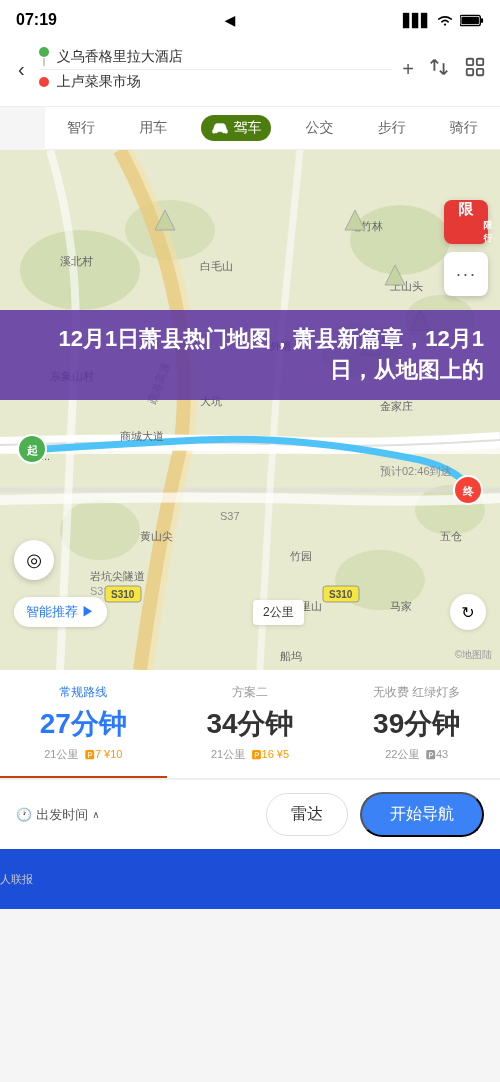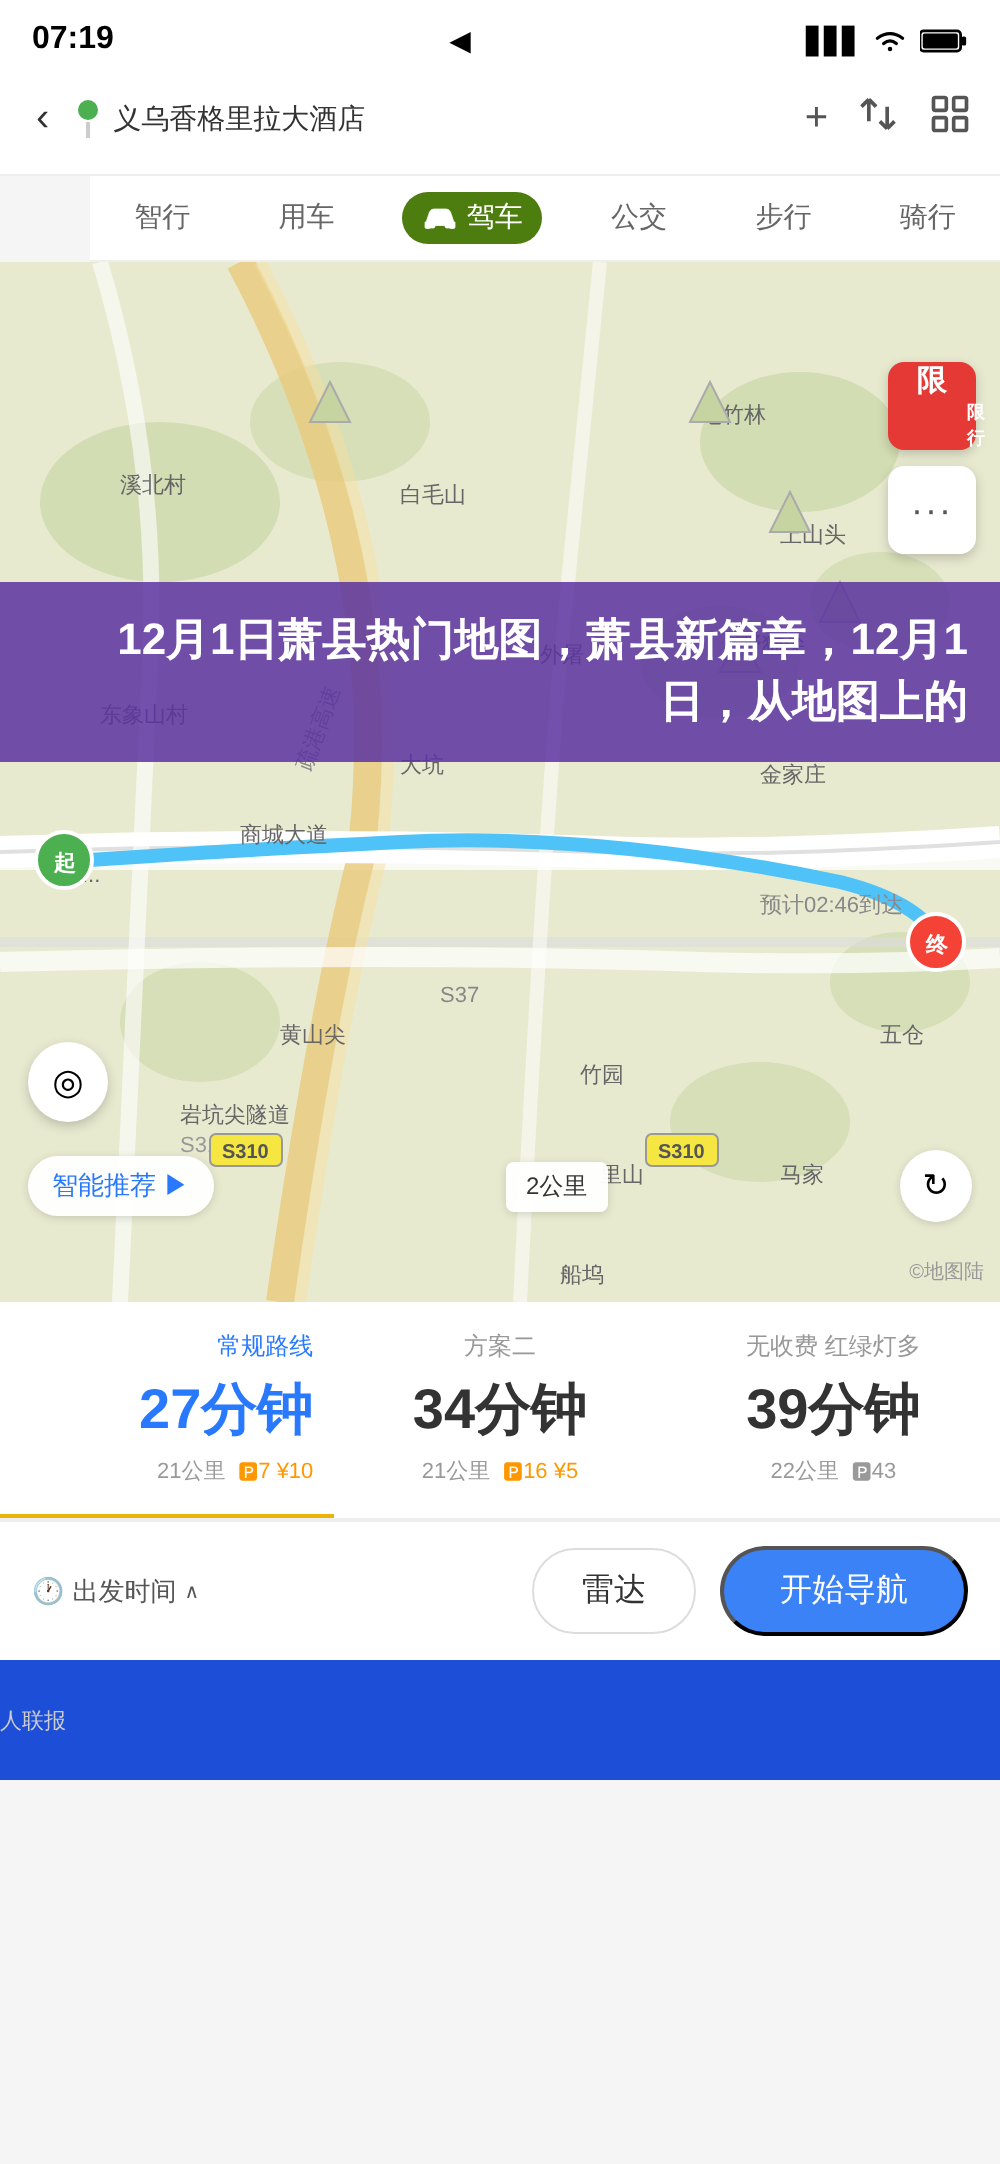"上卢菜果市场" div.search-field { html: none -> <div> <div></div> <span>上卢菜果市场</span> </div> }
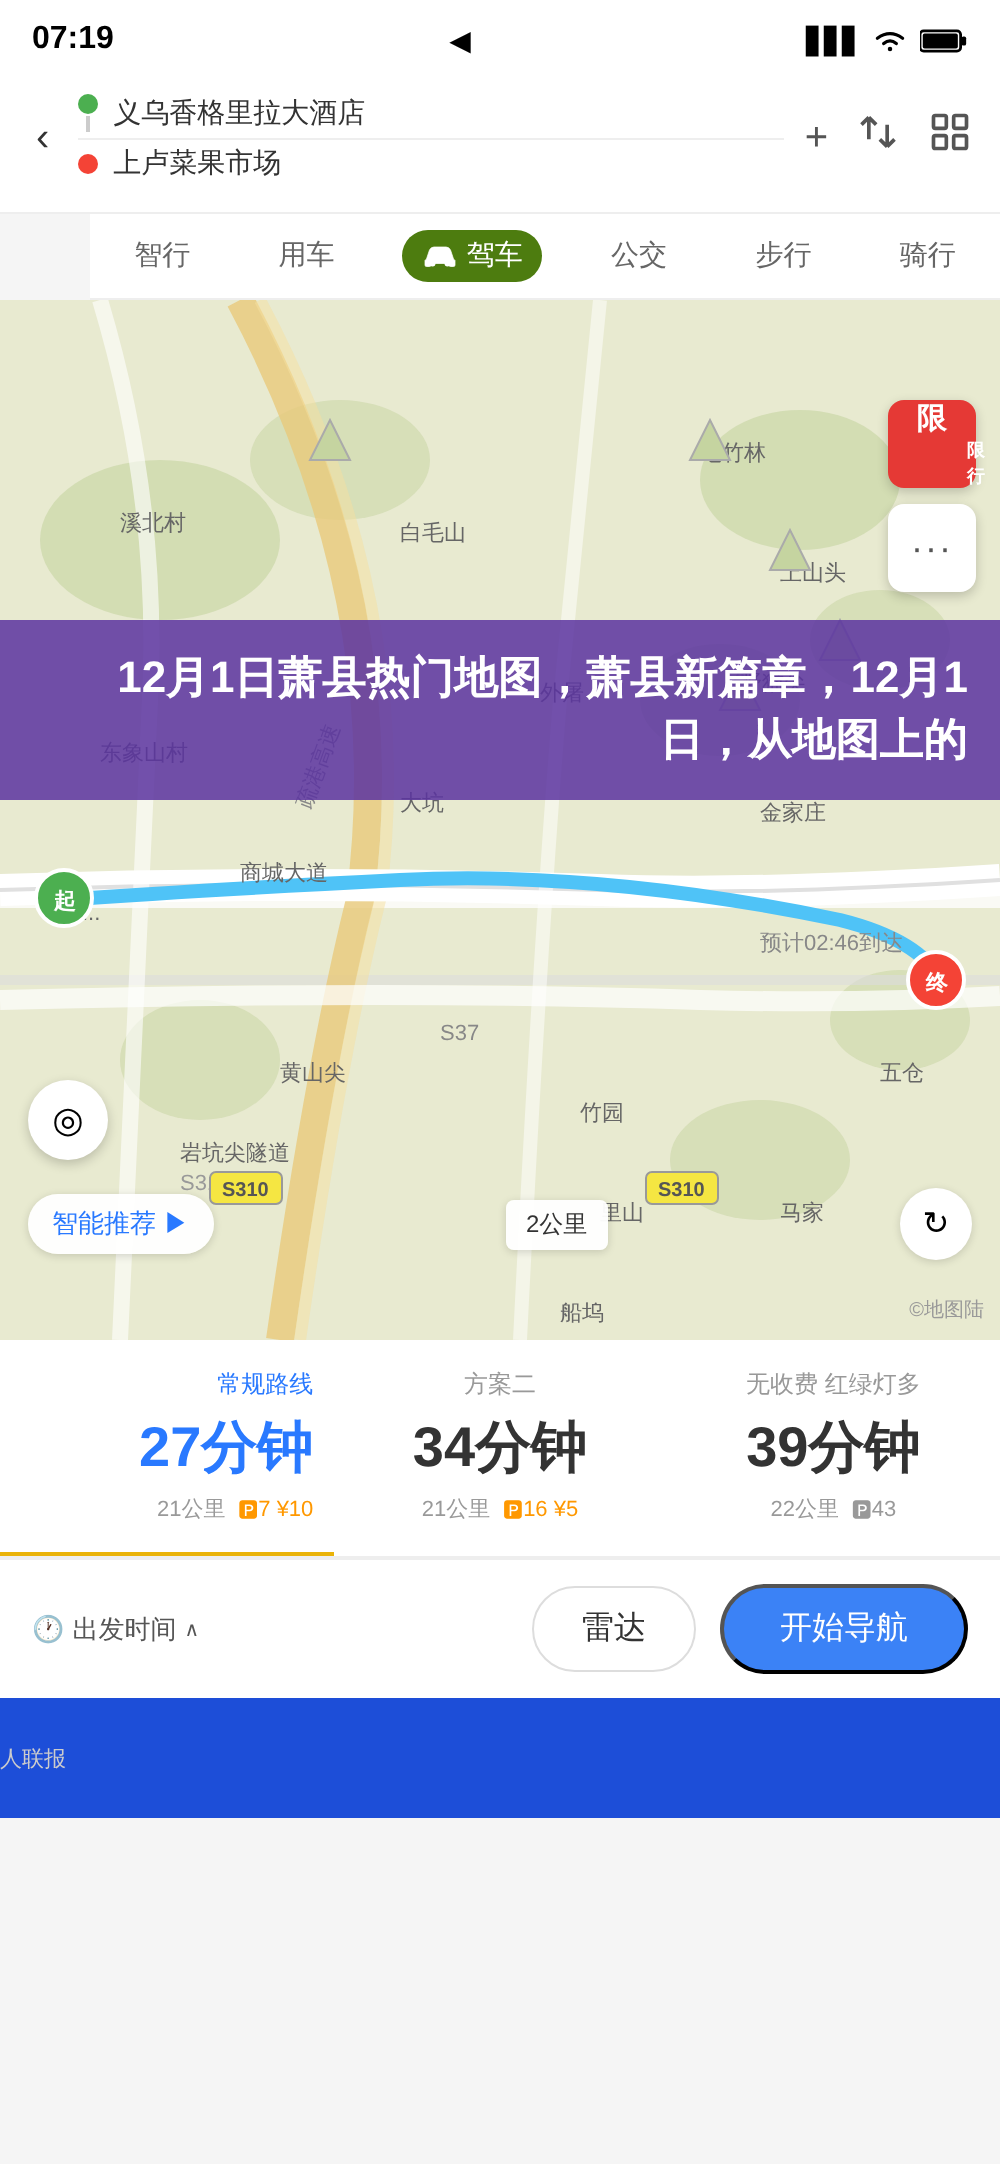"常规路线" .route-option.active { border-bottom: 2px solid #eab308 -> 2px solid #c2410c; text-align: right -> none }
